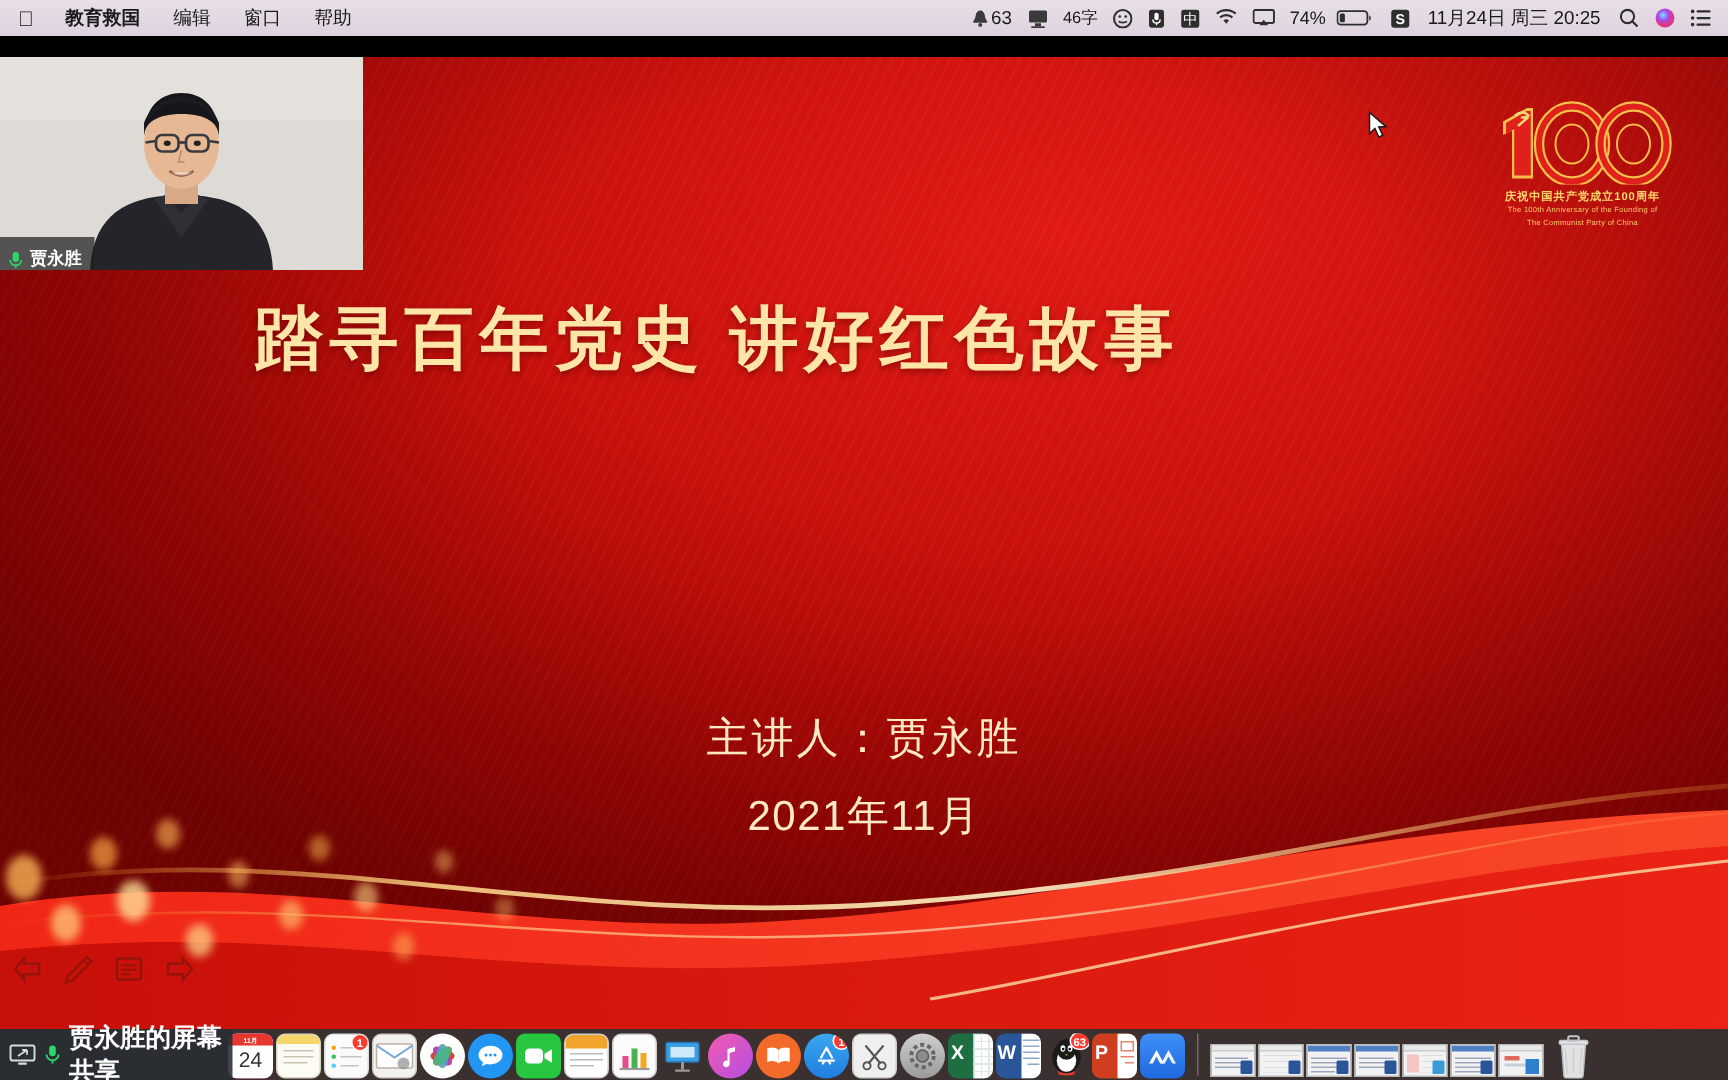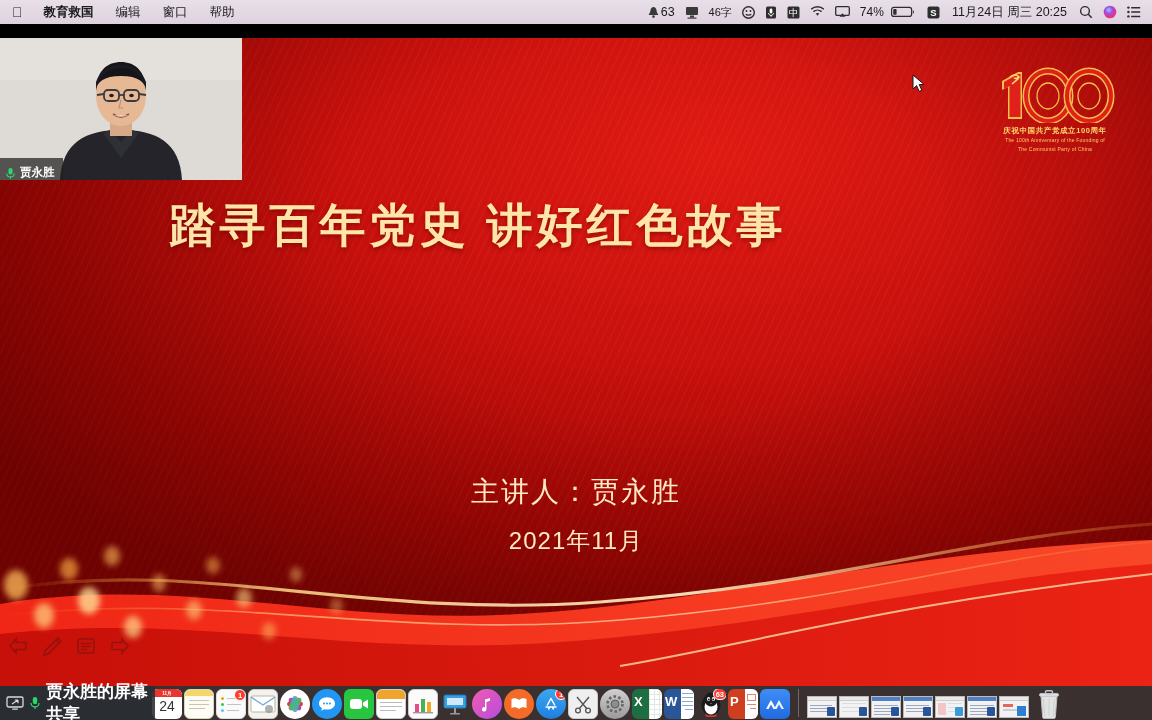"2021年11月" .pdate { font-size: 24px -> 28px }
